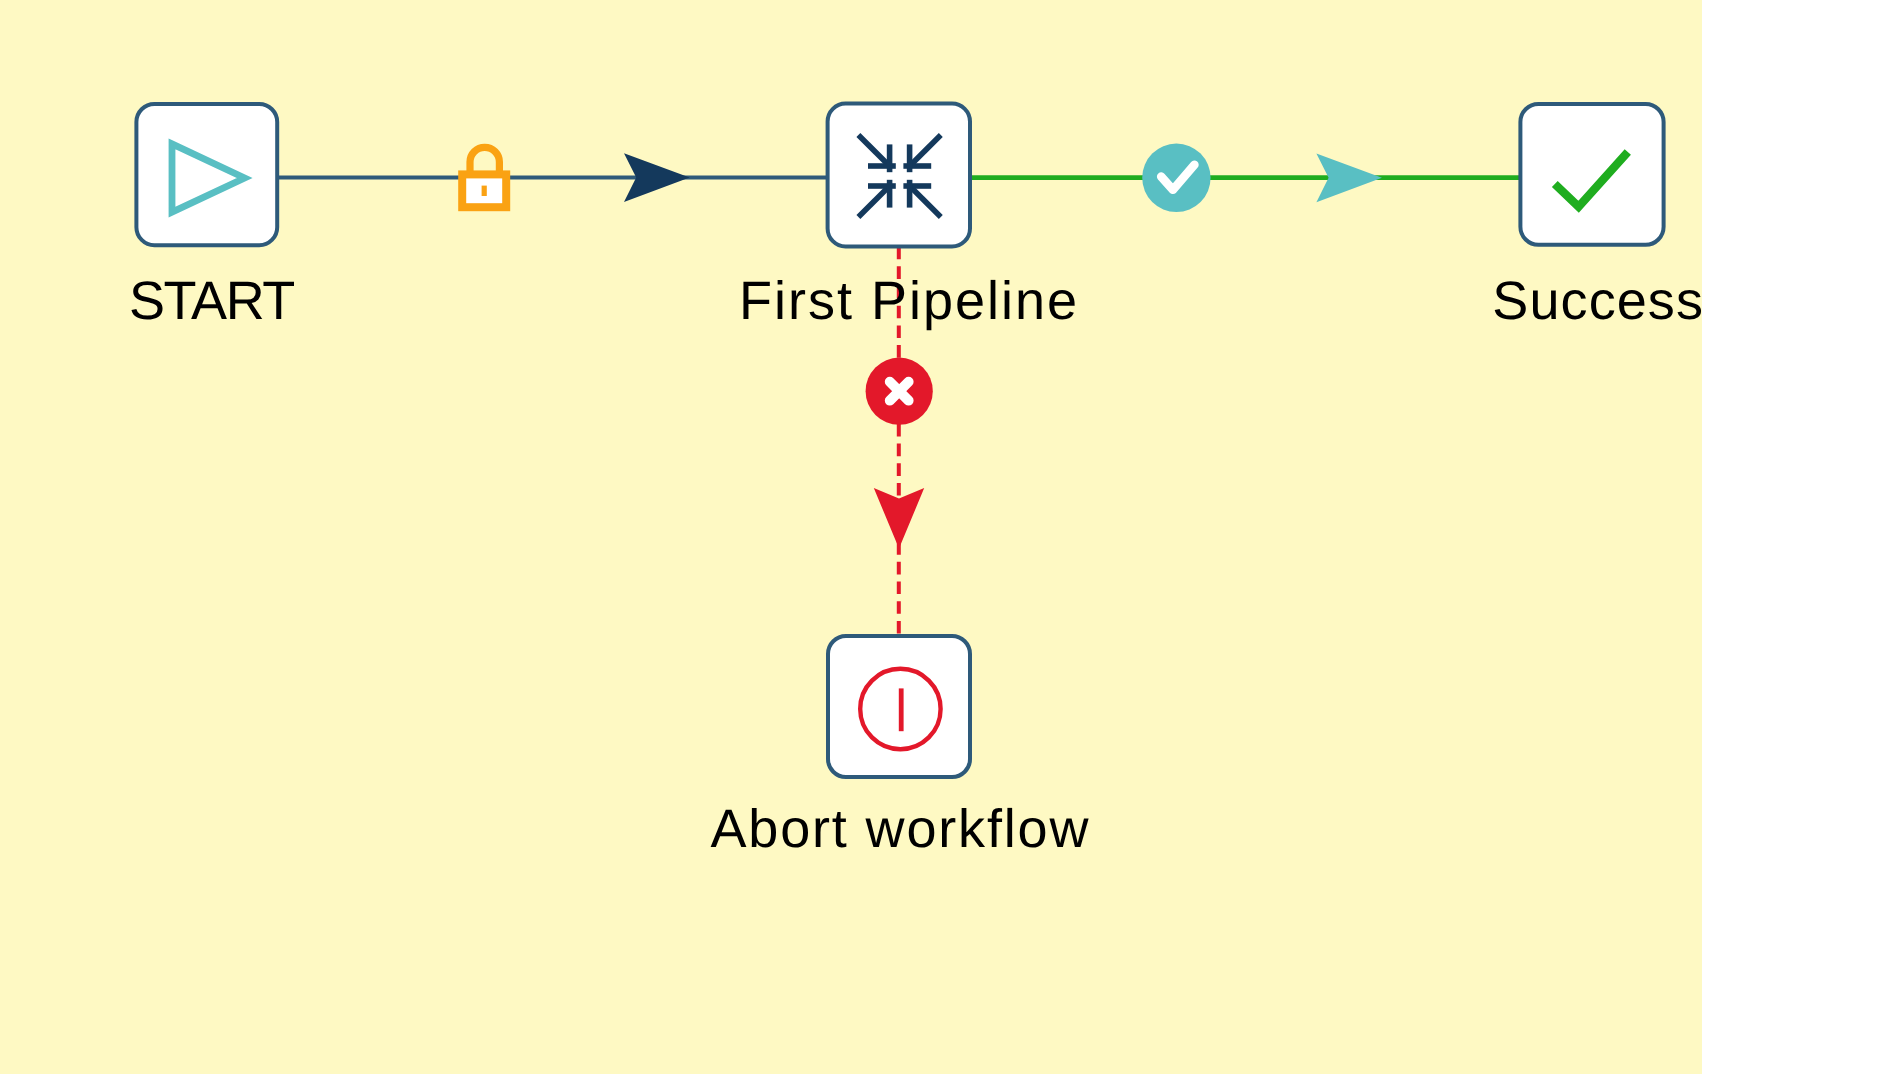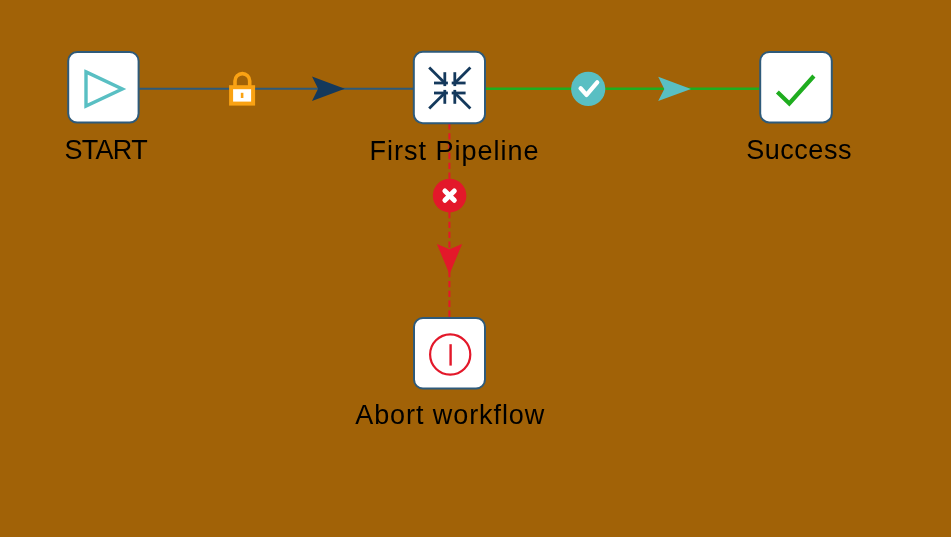"START" #canvas { background: #a16207 -> #fef9c3; width: 951px -> 851px }
